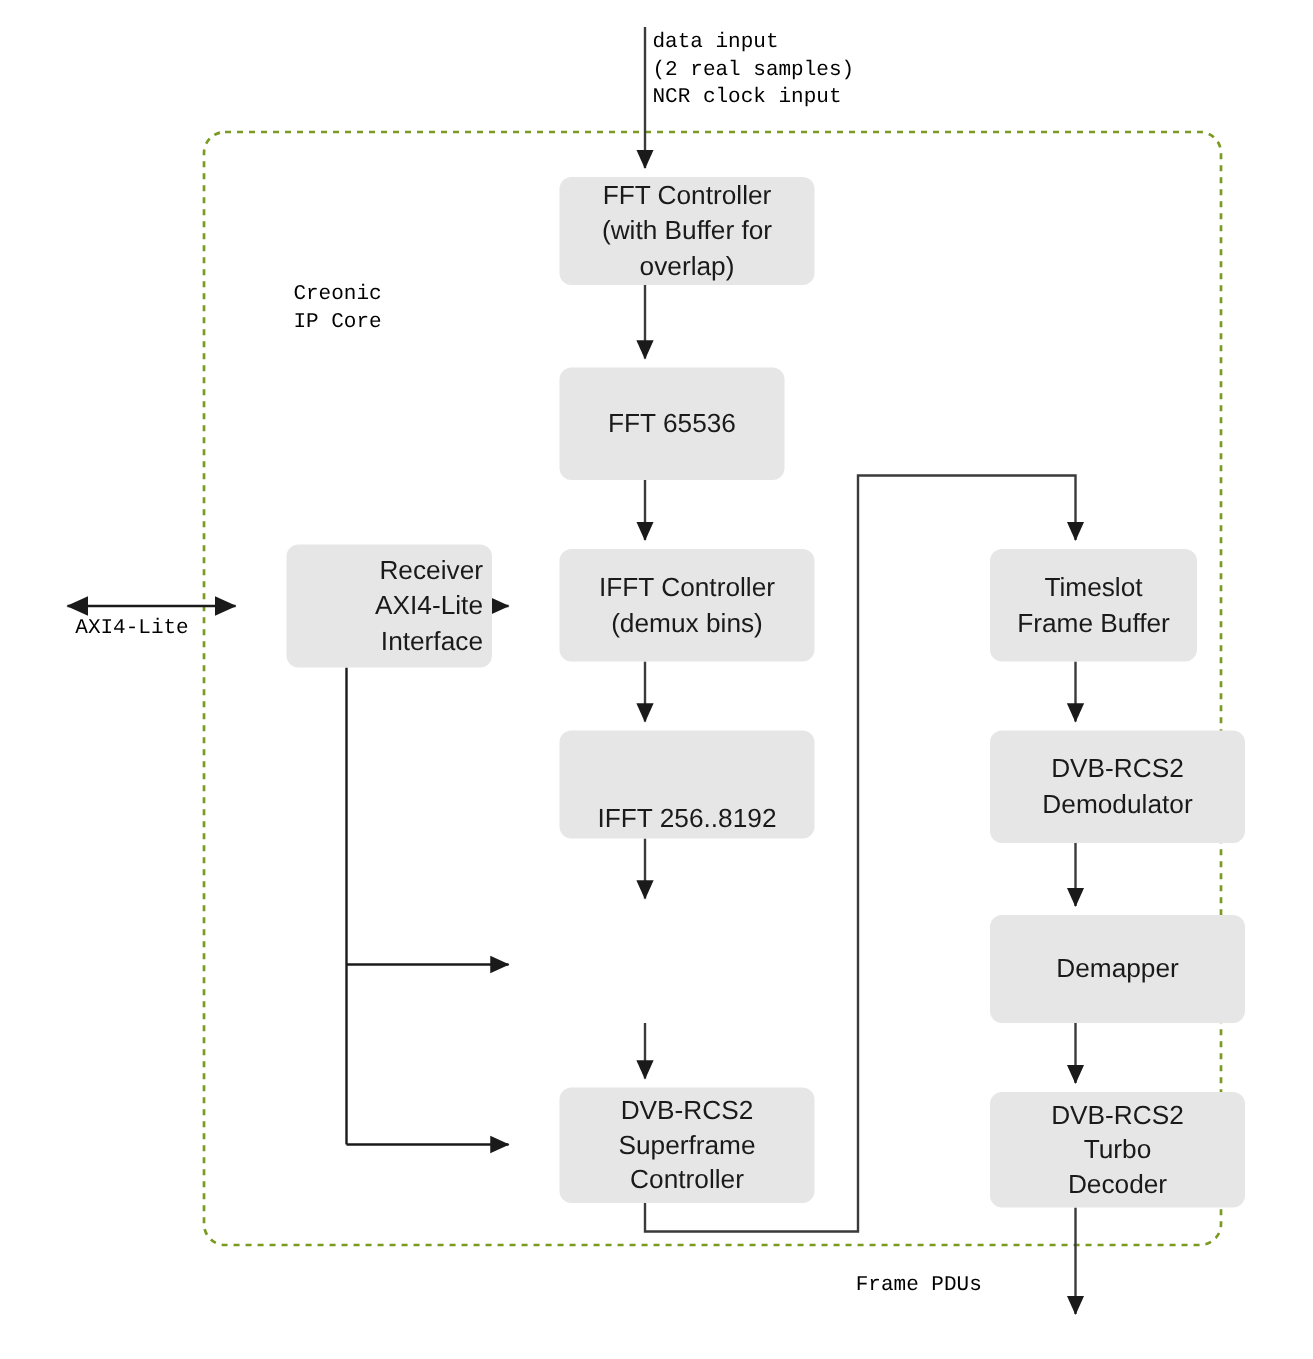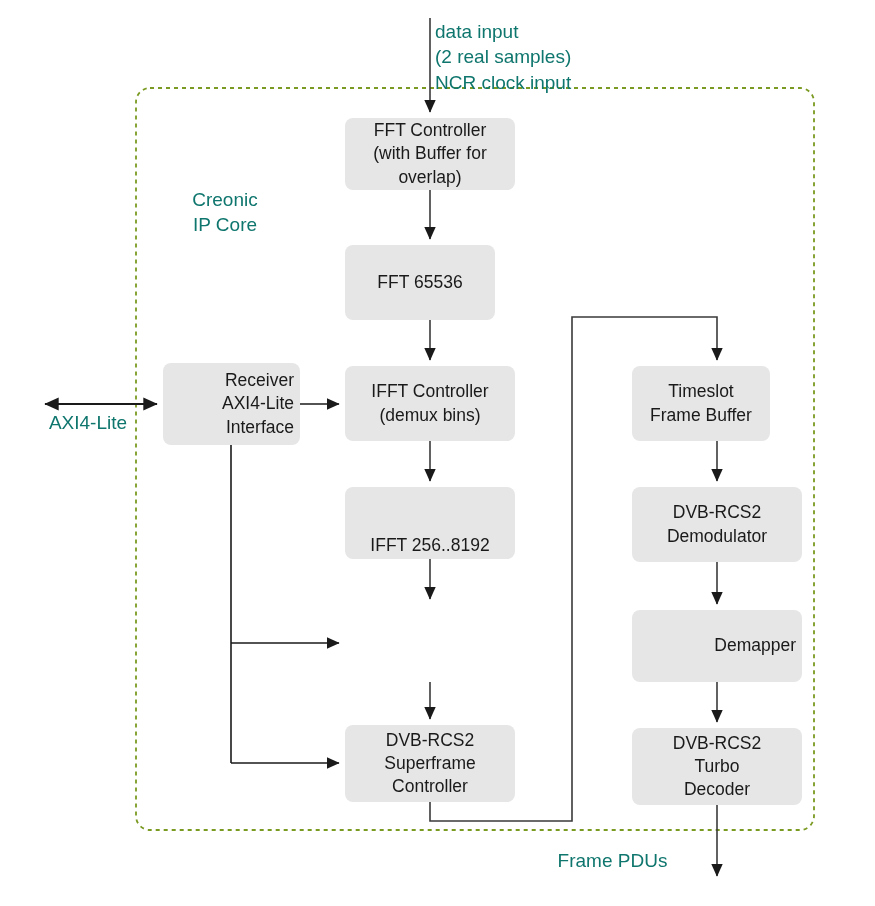"data input" .free-label { color: #0f766e -> #000000; font-family: Liberation Sans, sans-serif -> Liberation Mono, monospace; font-size: 19px -> 14px }
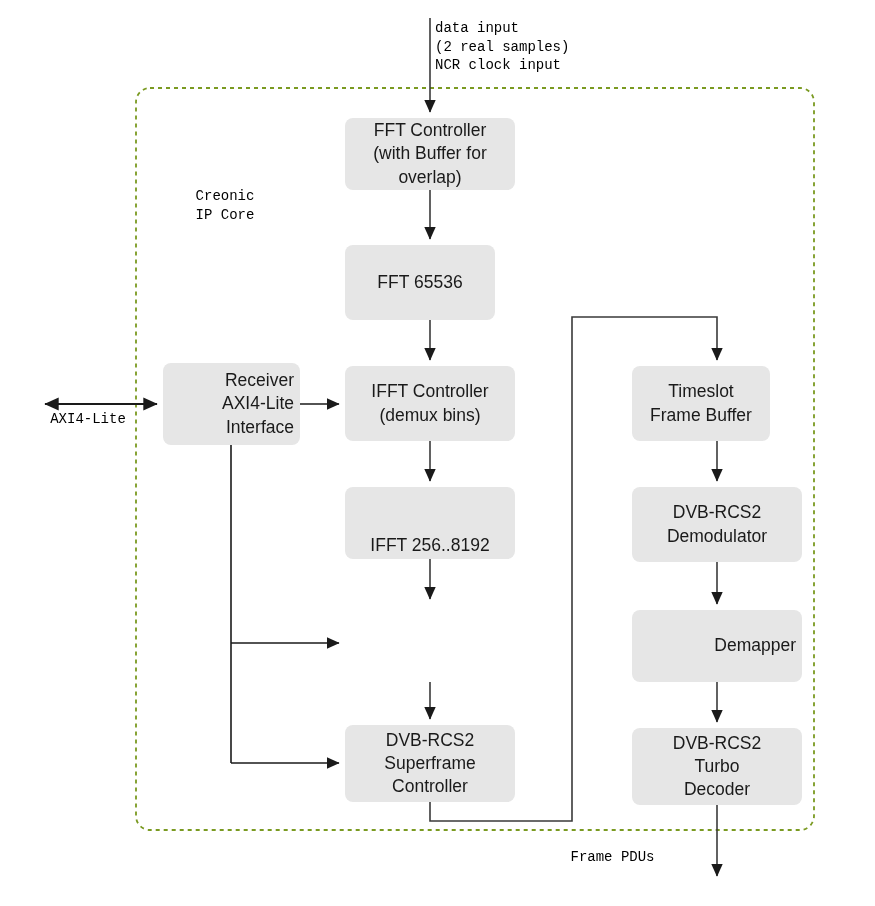"FFT Controller" .node { margin-left: none -> 28px }
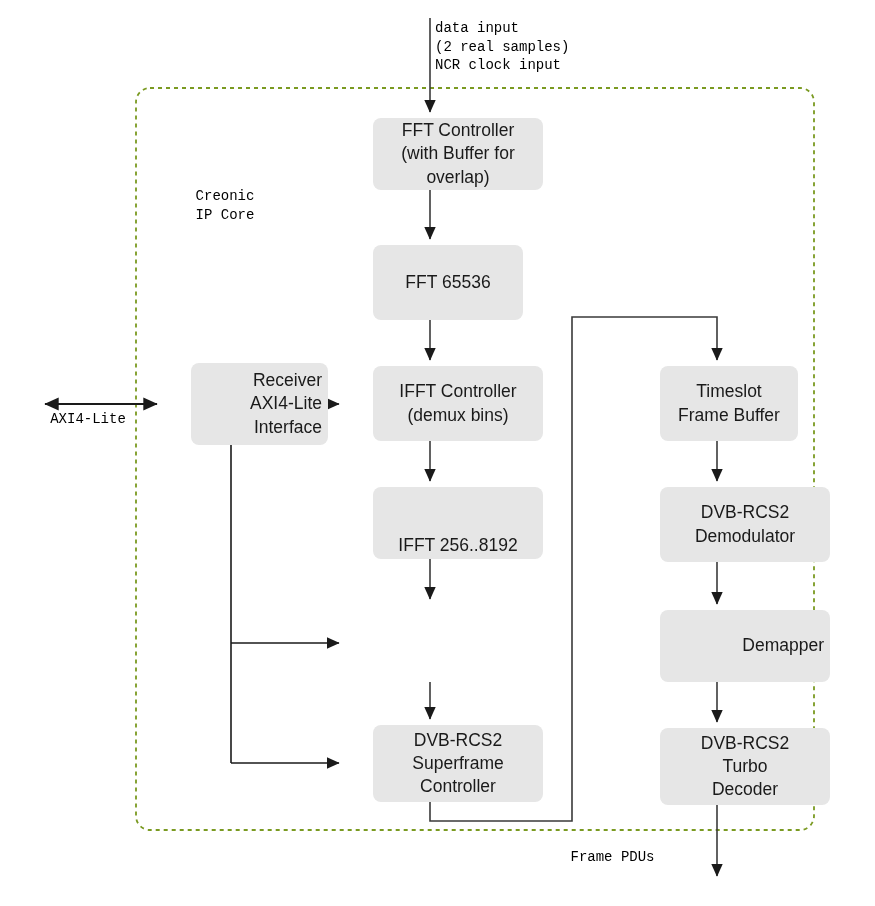"Demapper" div.node { text-align: right -> none }
